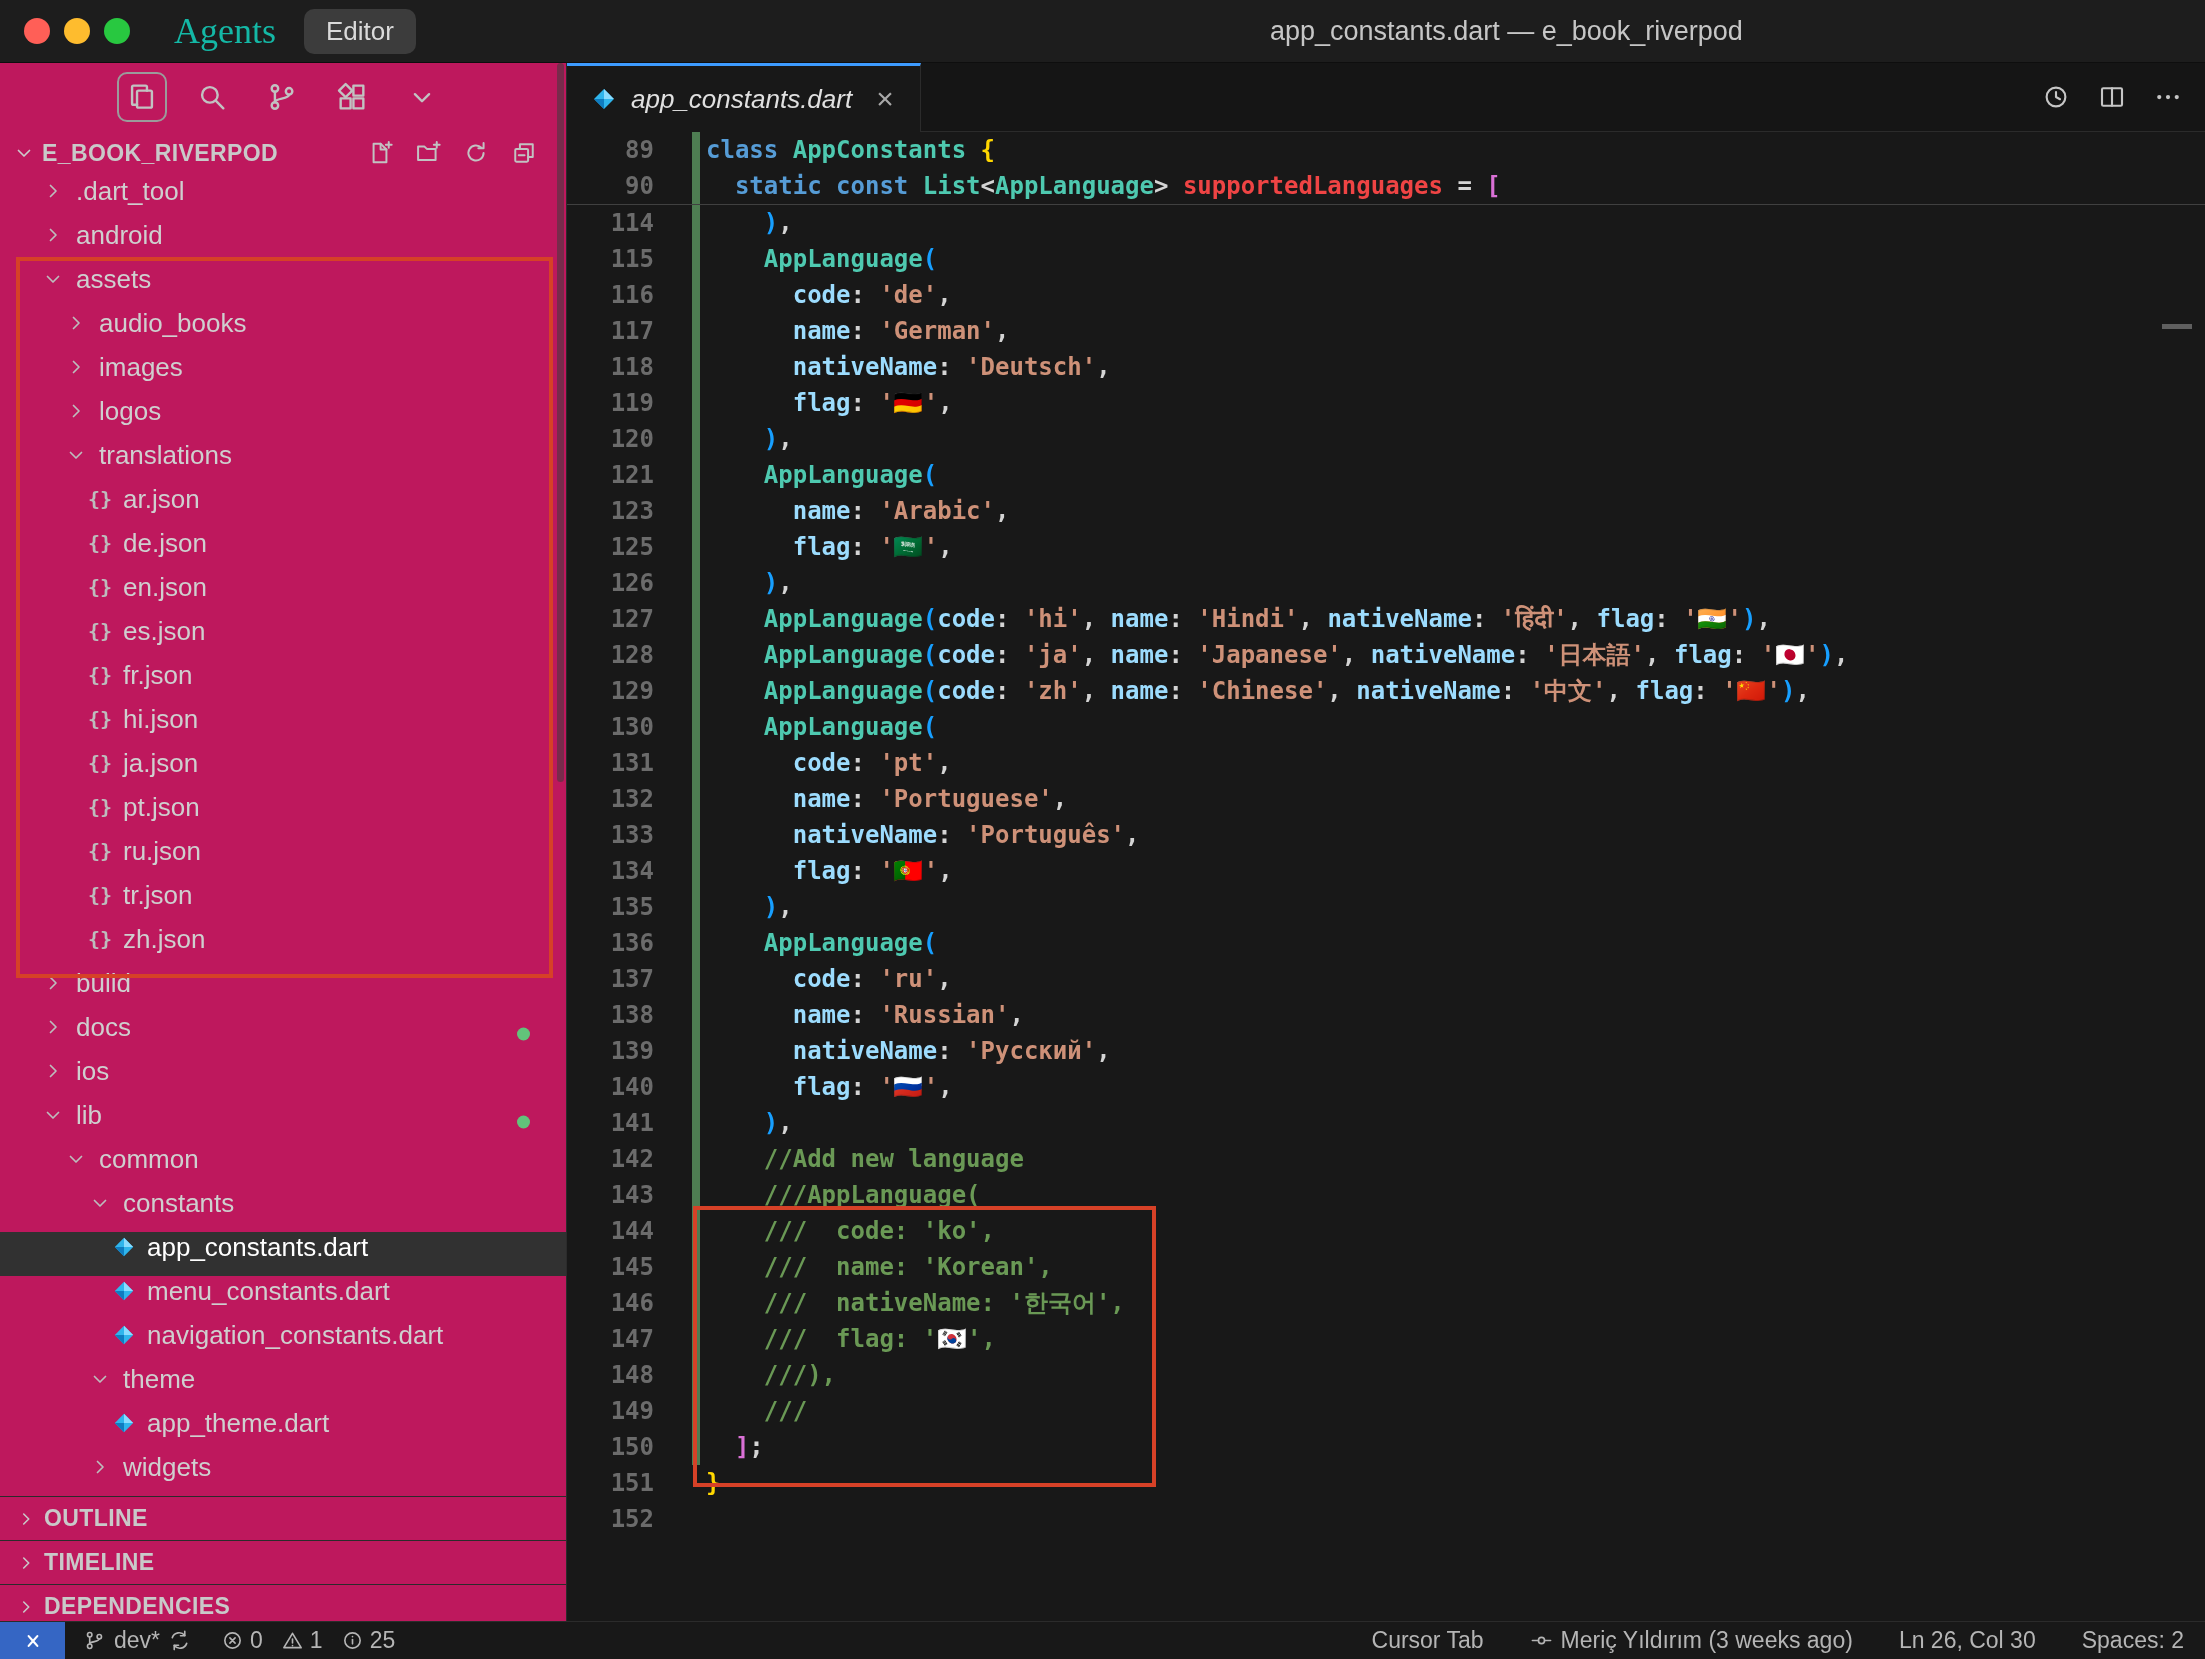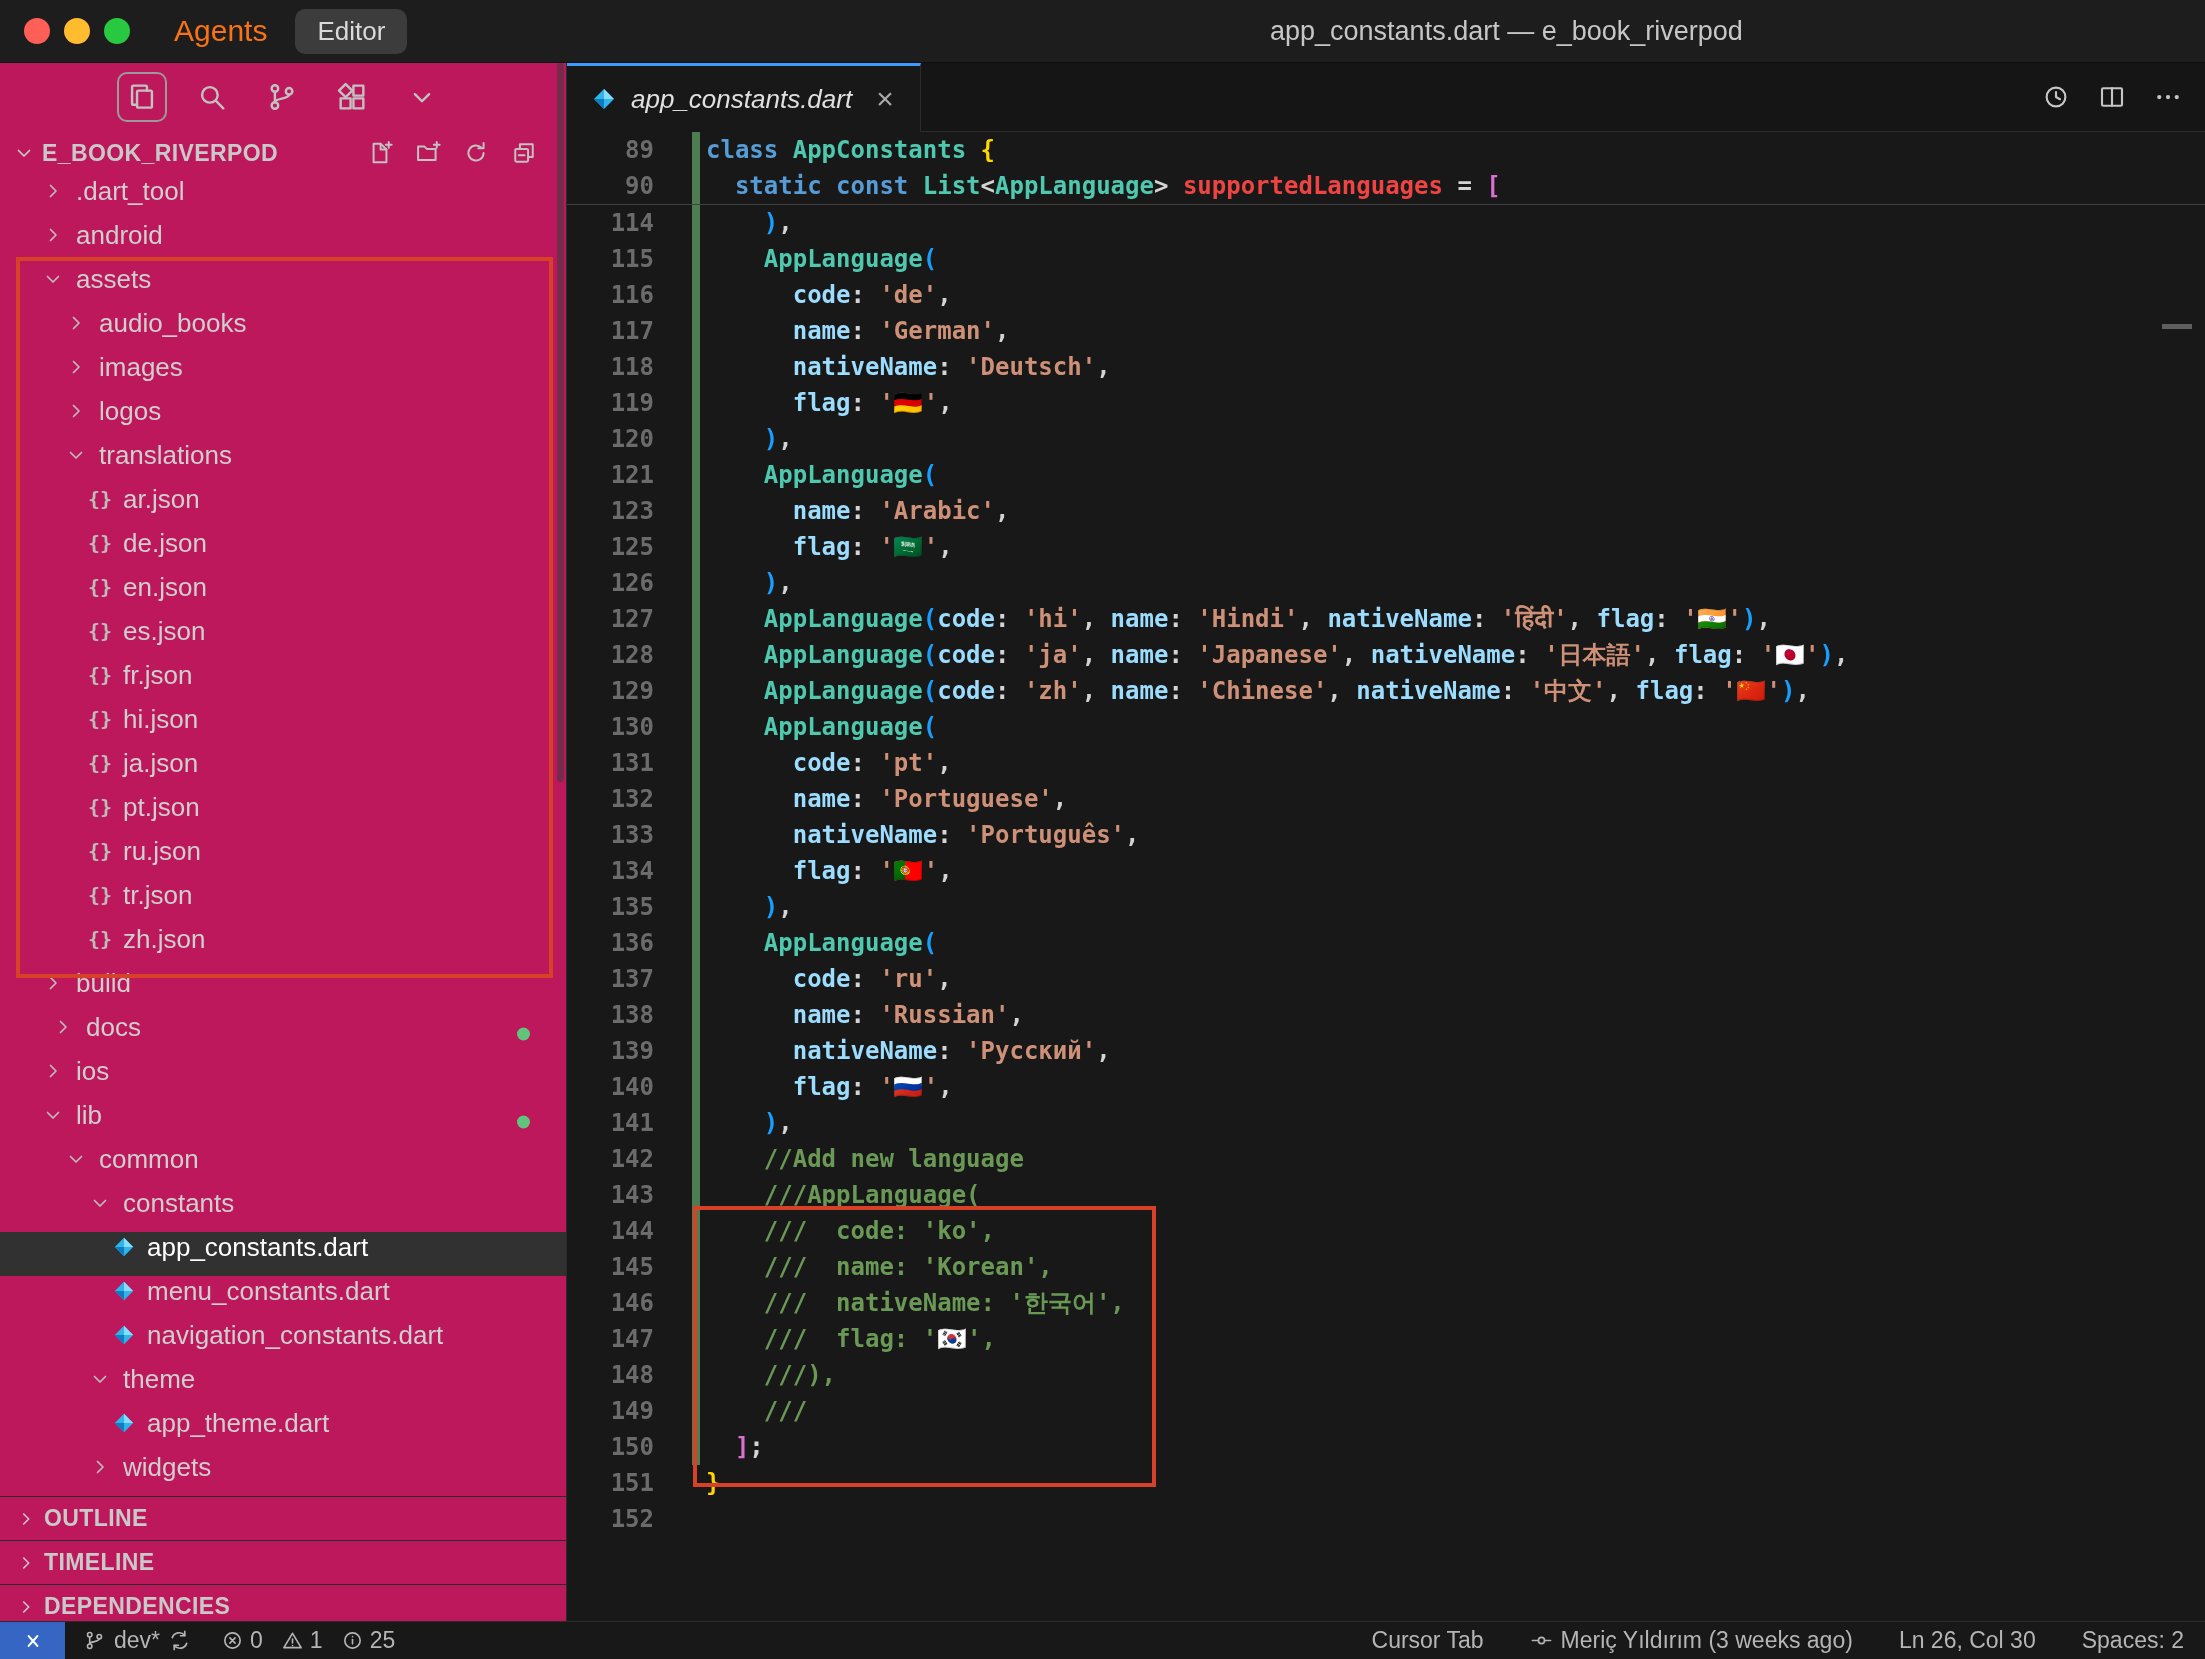"Agents" .tb-agents { color: #f97316 -> #14b8a6; font-family: none -> Liberation Serif, serif; font-size: 30px -> 36px }
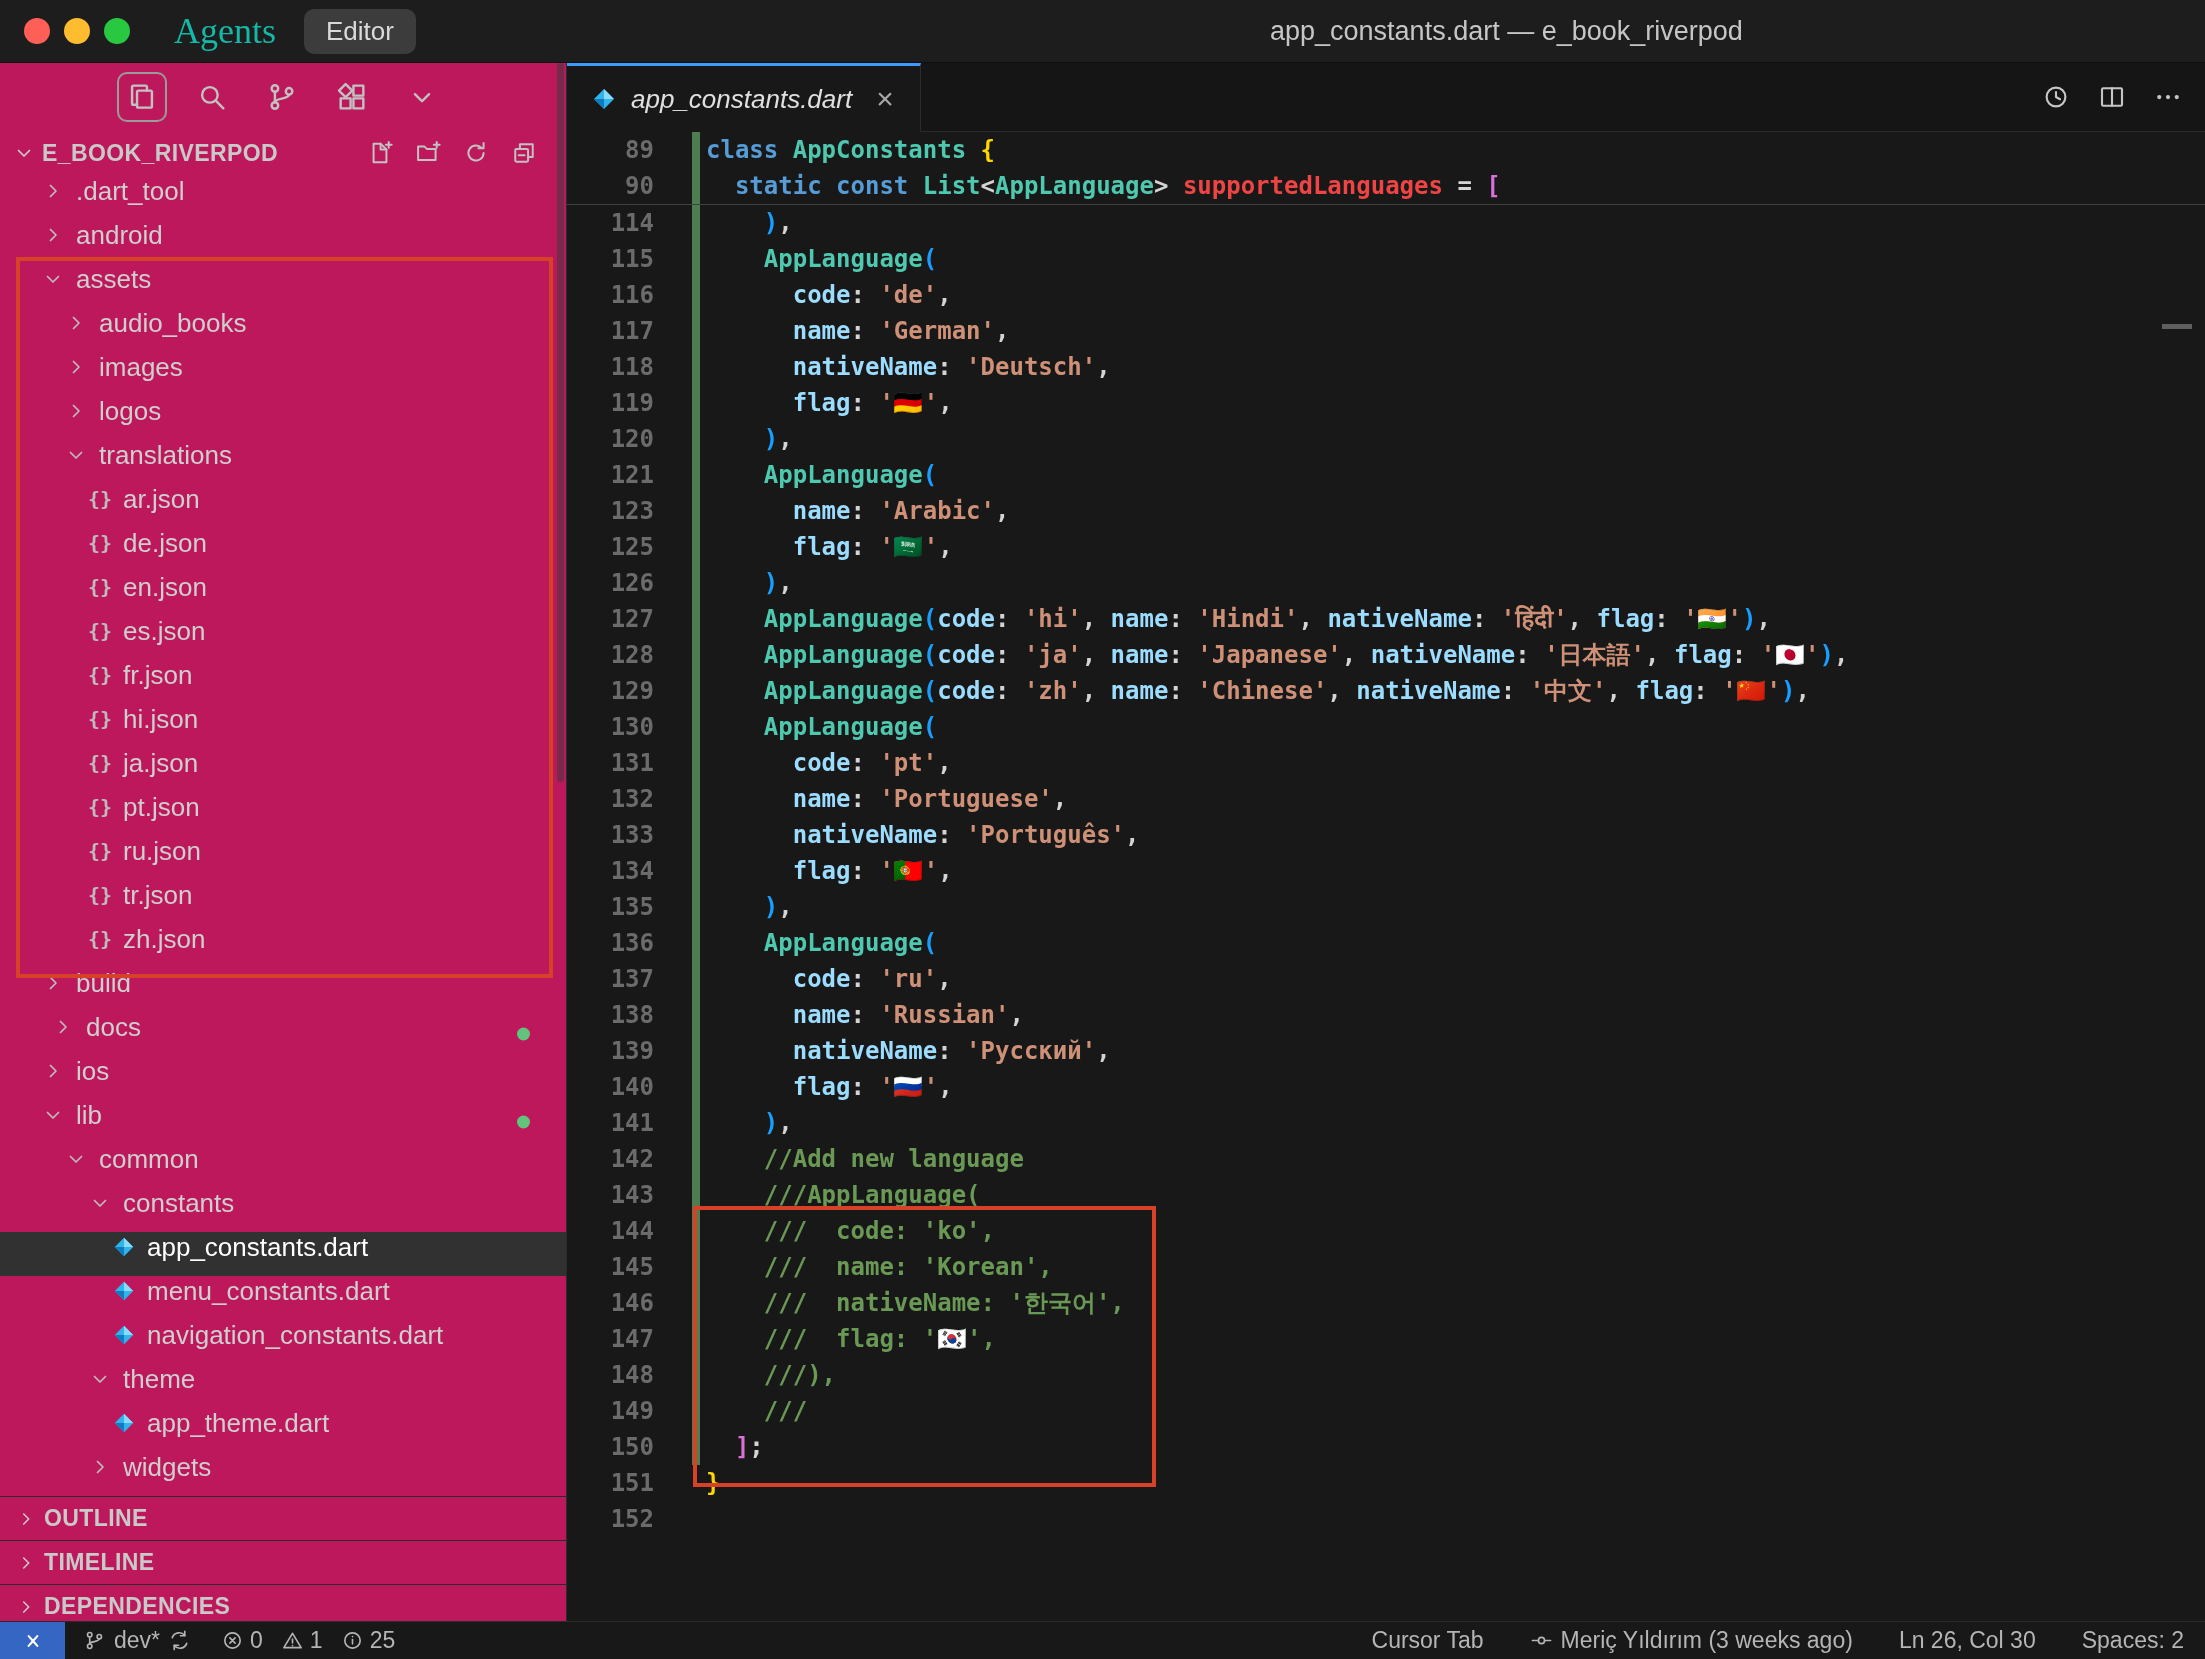"docs" div.tree-row { padding-left: 48px -> 38px }
